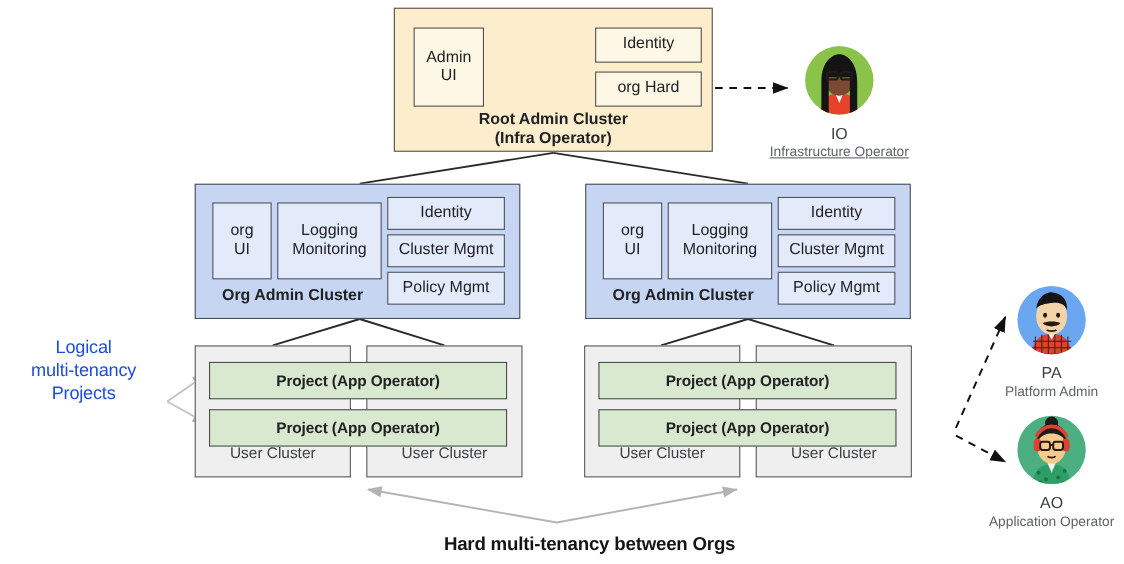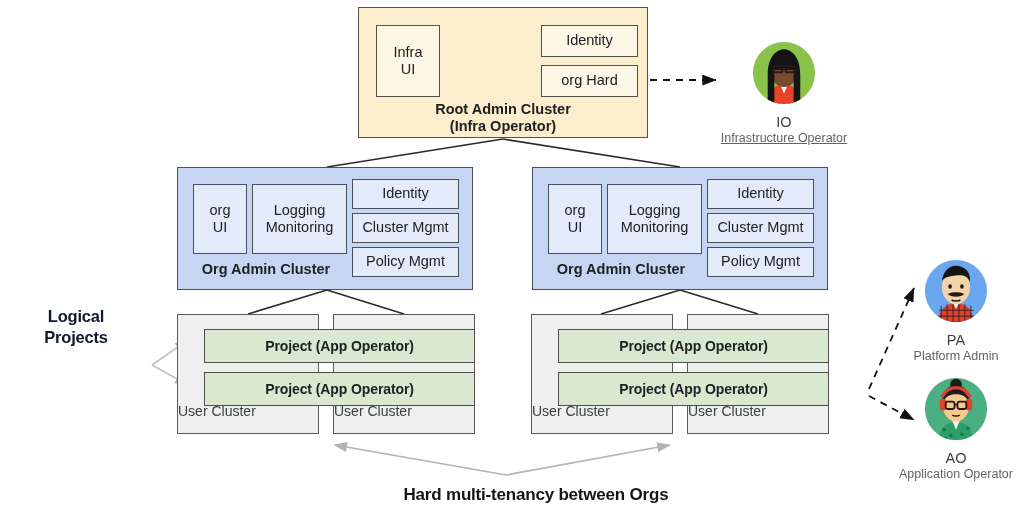"Infra" span { text: Infra -> Admin }
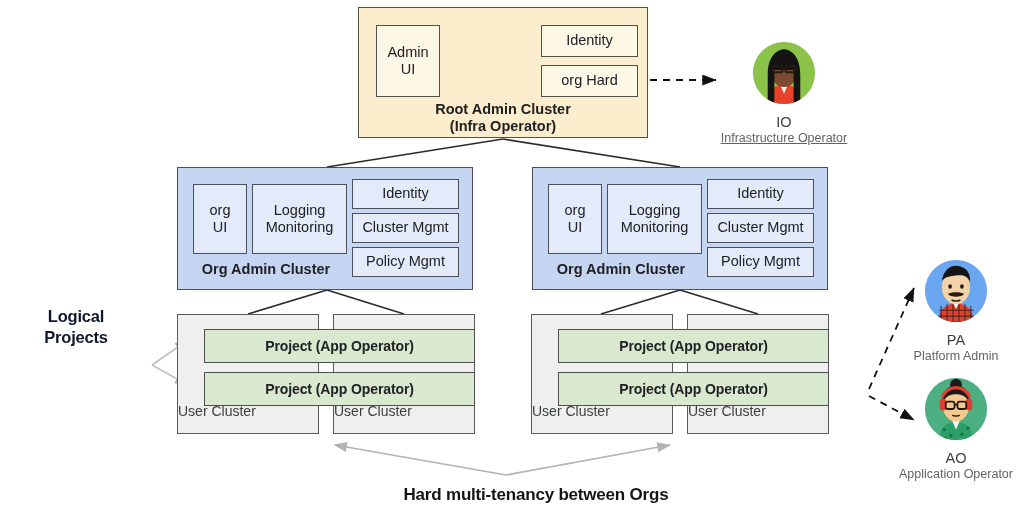"IO" div.persona { margin-left: 21px -> none }
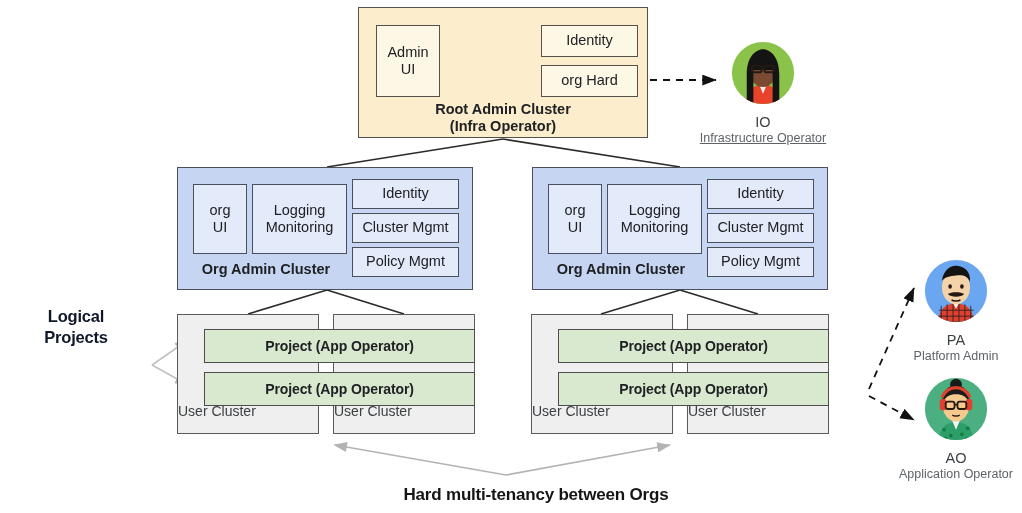"Logical" .side-label { color: #0f172a -> #1d4ed8; font-weight: bold -> normal }
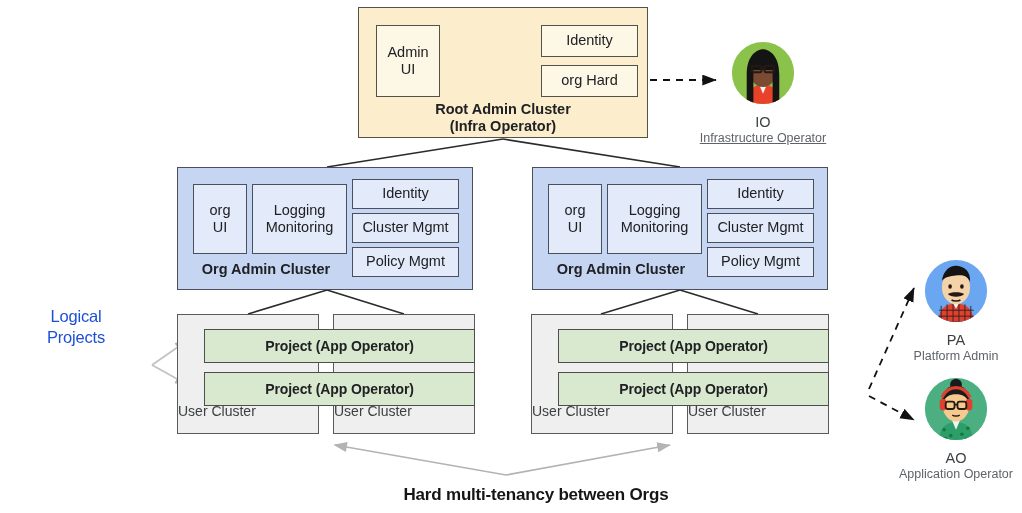"multi-tenancy" div { html: none -> <div>multi-tenancy</div> }
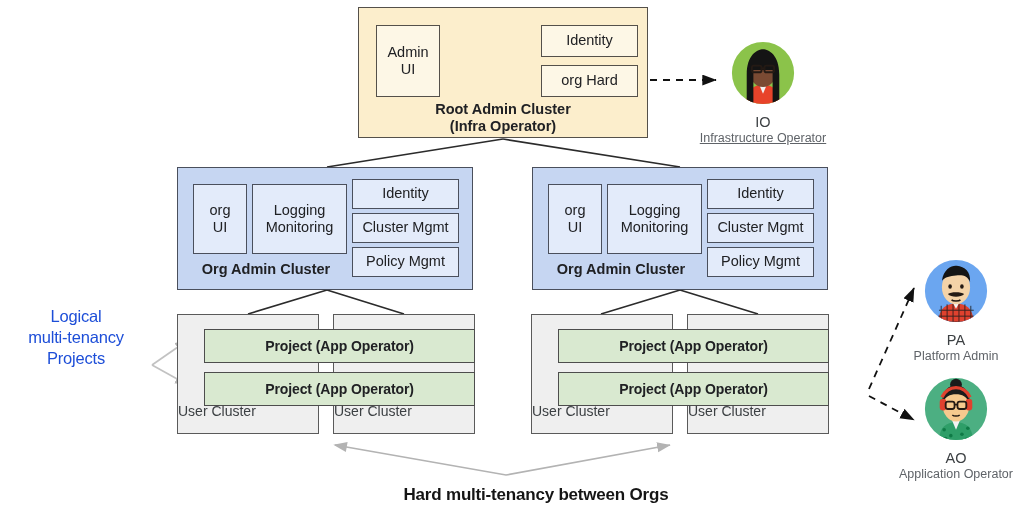"Project (App Operator)" .proj { margin-left: 14px -> none }
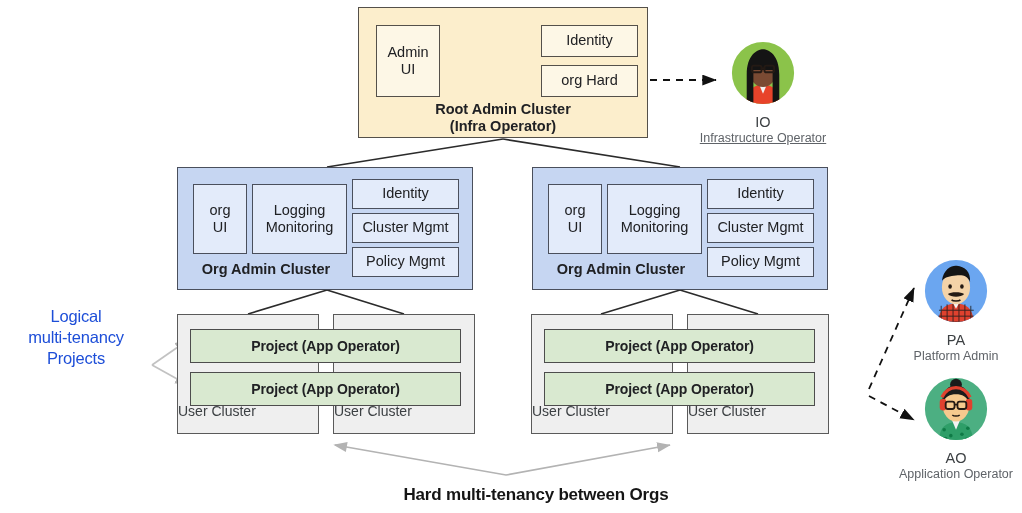"User Cluster" .uc-label { text-align: left -> center }
